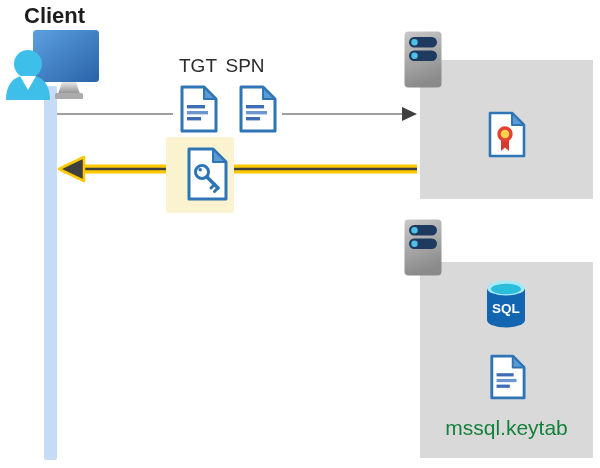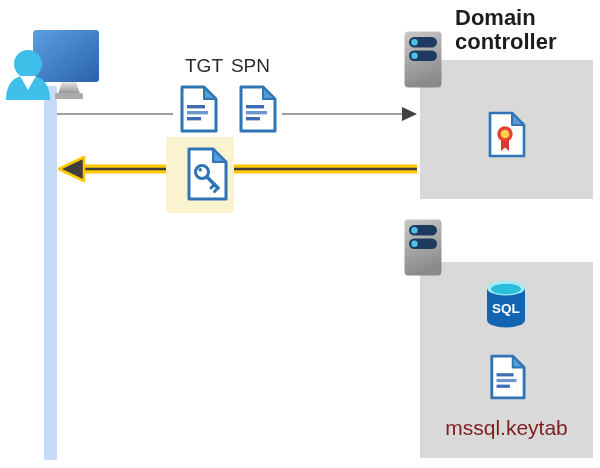"Client" div.abs { html: none -> <div>Client</div> }
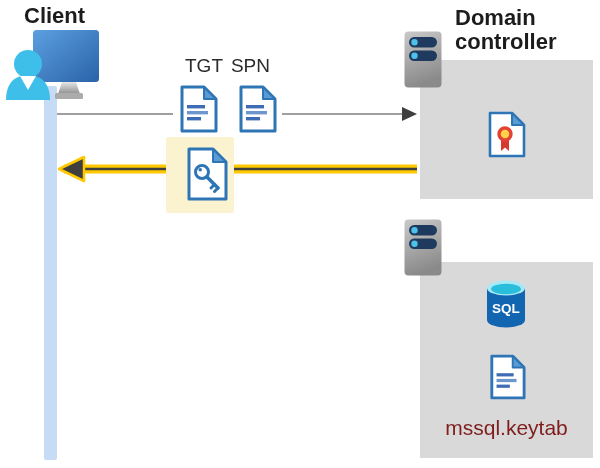"Domain controller" div.abs { html: <div>Domain controller</div> -> none }
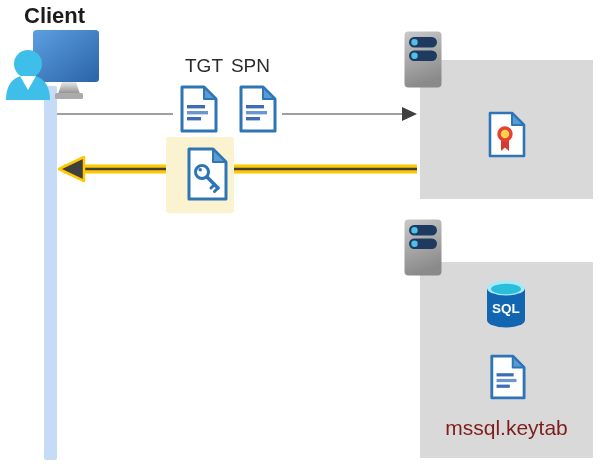"TGT" .ticket-label { text-align: right -> center }
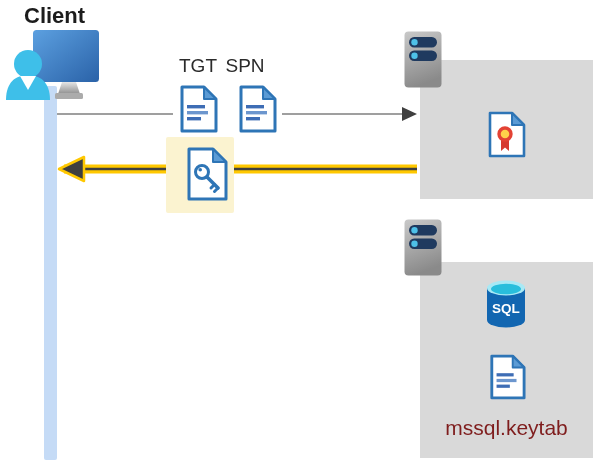"mssql.keytab" .filename { color: #7f1d1d -> #15803d }
